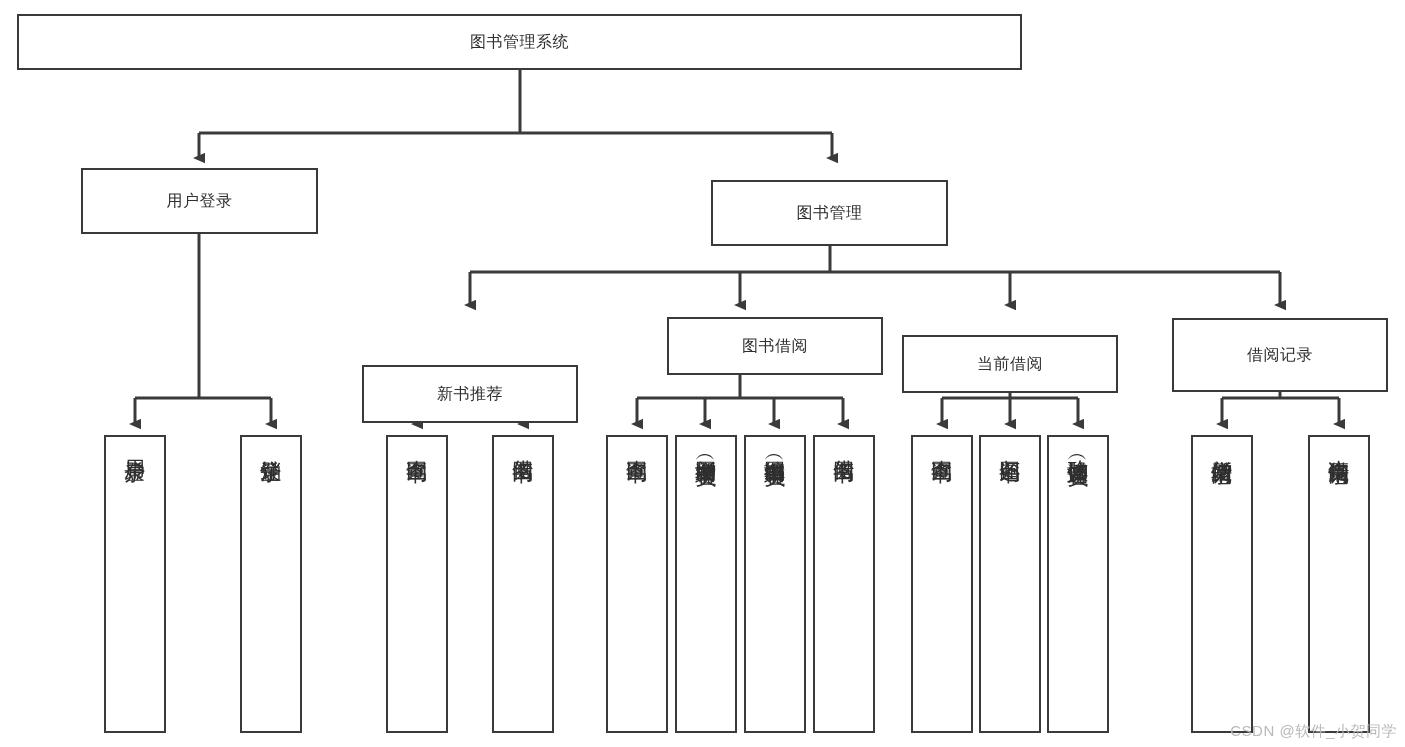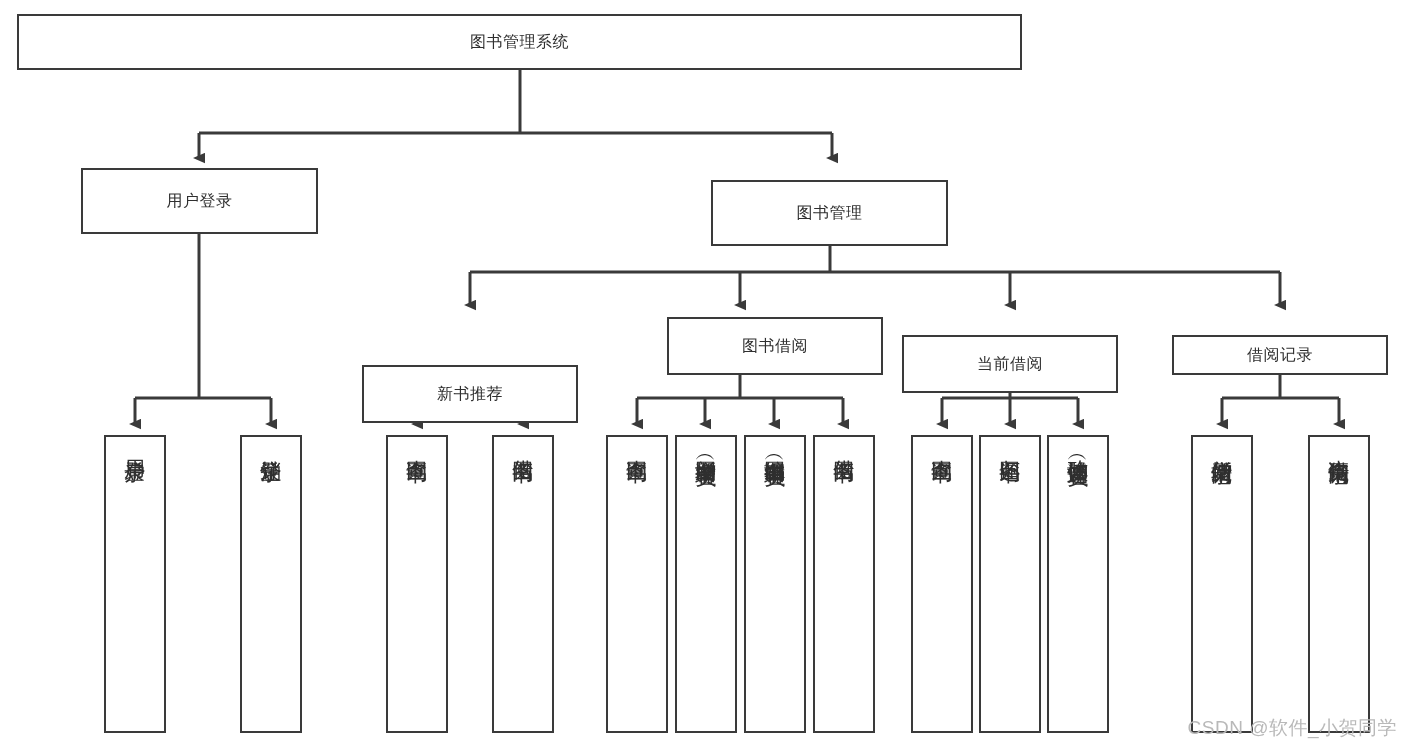"借阅记录" div.node { height: 40px -> 74px; top: 335px -> 318px }
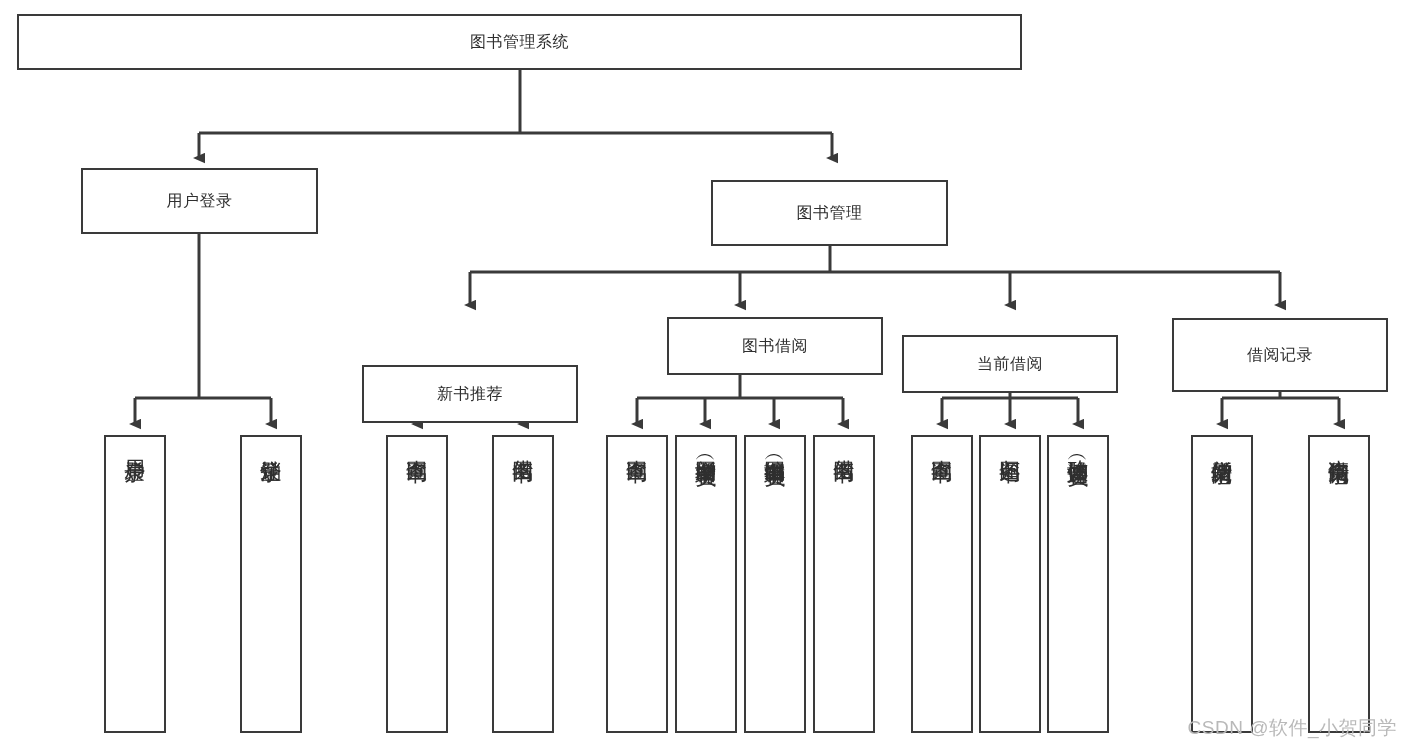"CSDN @软件_小贺同学" .watermark { font-size: 19px -> 15px }
